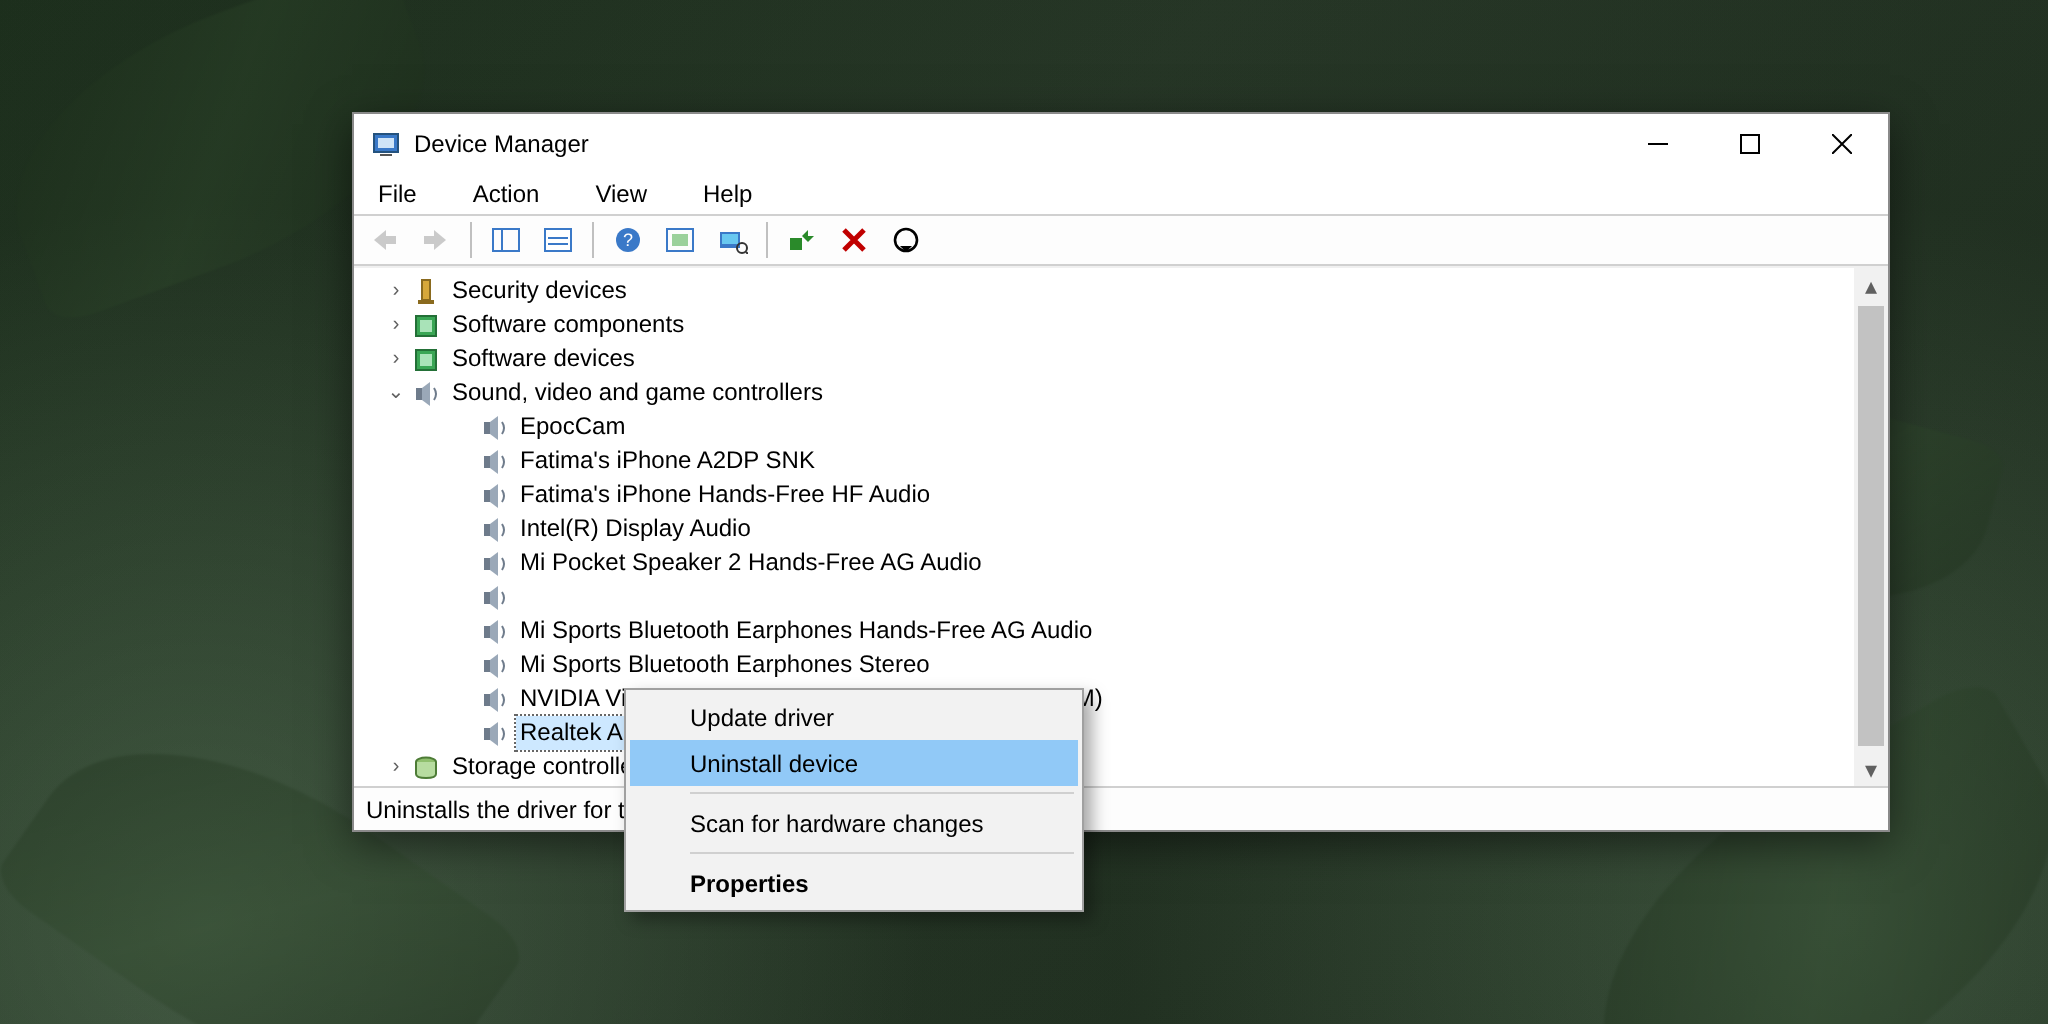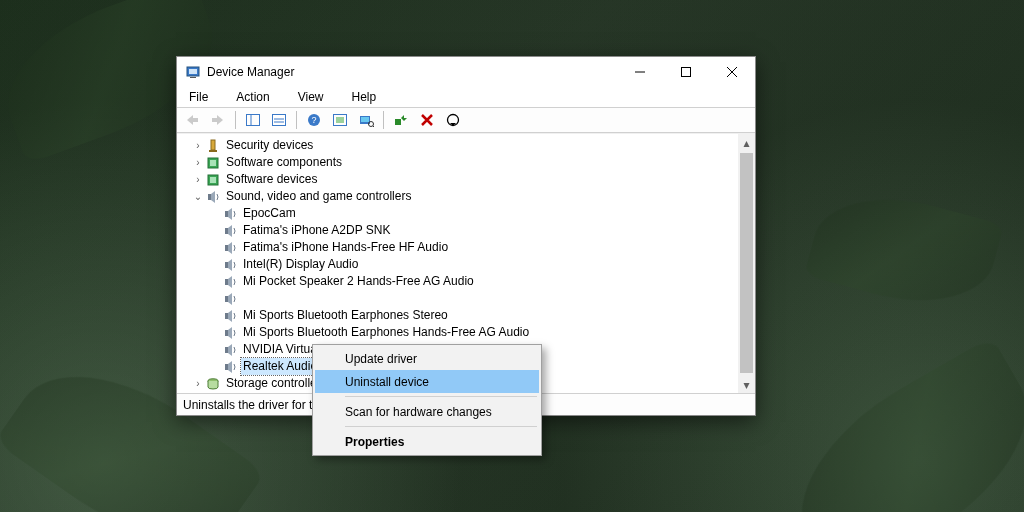"Device Manager" .window { width: 580px -> 769px }
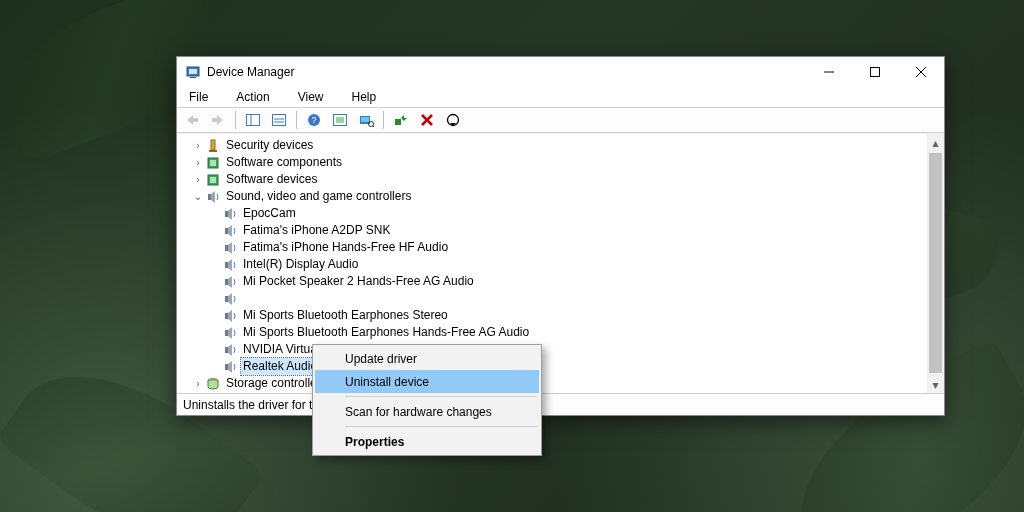"EpocCam" .indent-2 { padding-left: 31px -> 48px }
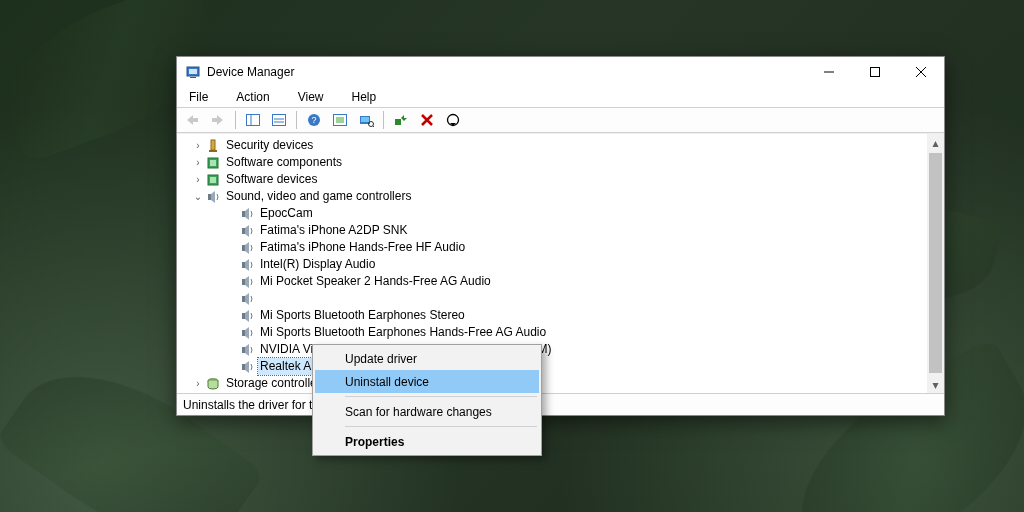"Mi Sports Bluetooth Earphones Stereo" div.node { order: before "Mi Sports Bluetooth Earphones Hands-Free" -> after "Mi Sports Bluetooth Earphones Hands-Free" }
